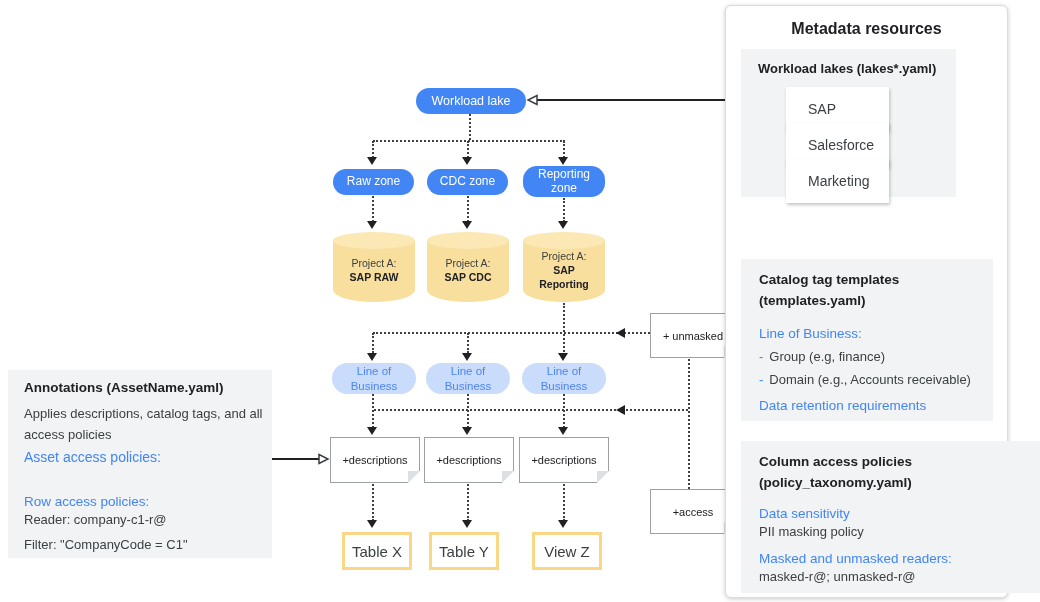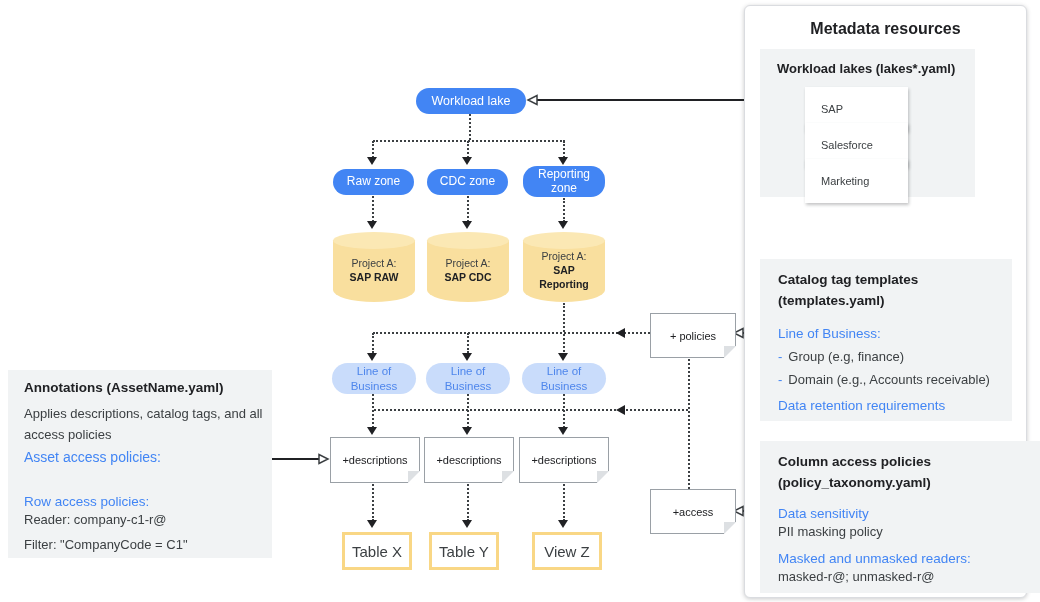"Metadata resources" div.card { left: 744px -> 725px }
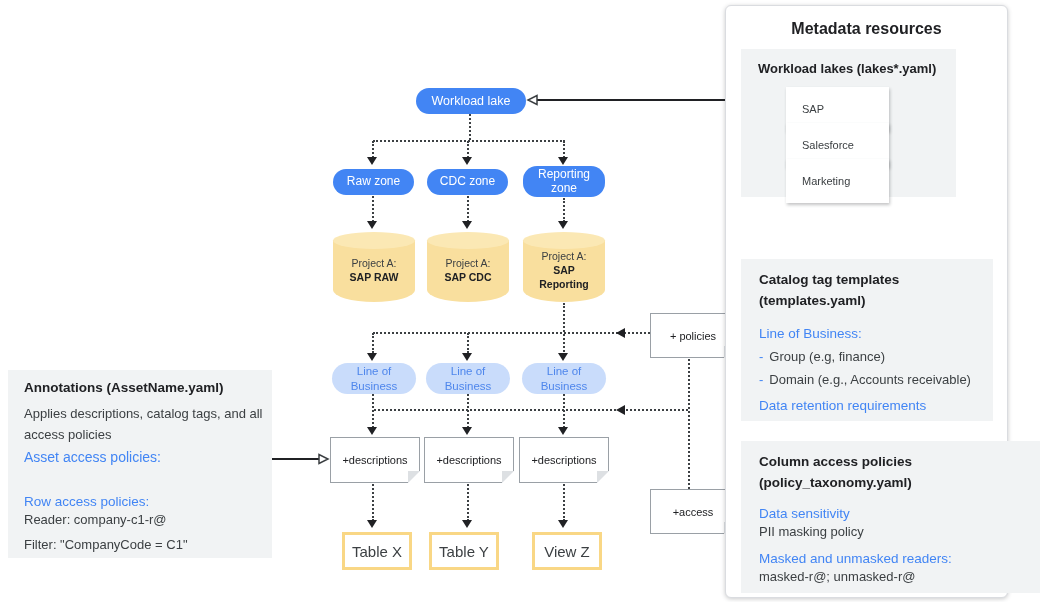"SAP" .itm { font-size: 11px -> 14px; padding-left: 16px -> 22px }
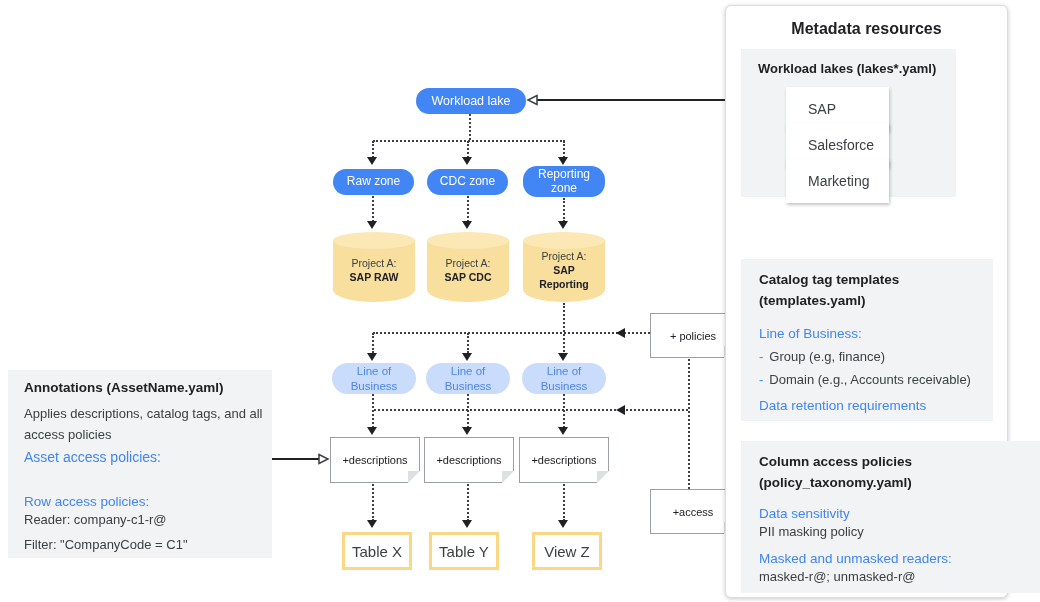"+ policies" div.note { text: policies -> unmasked }
